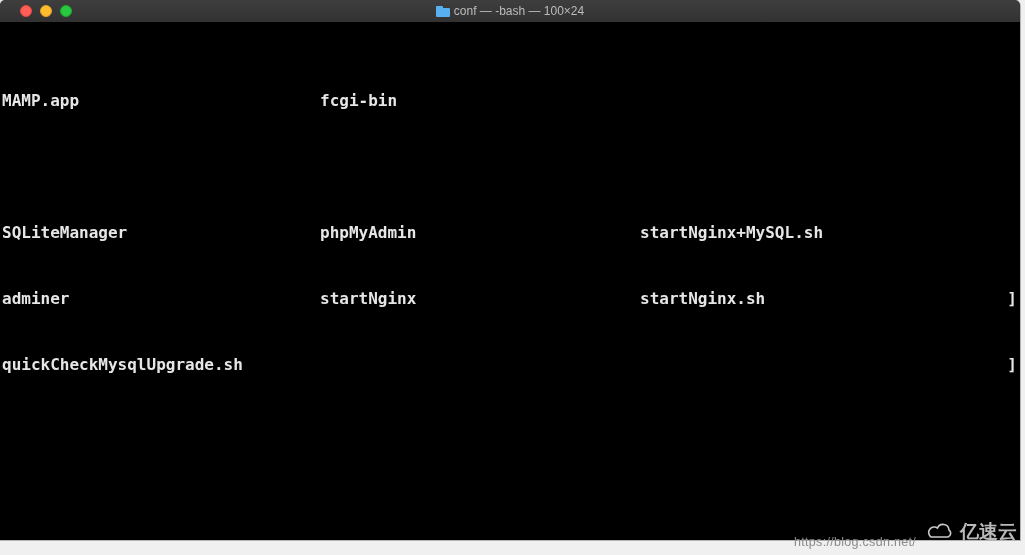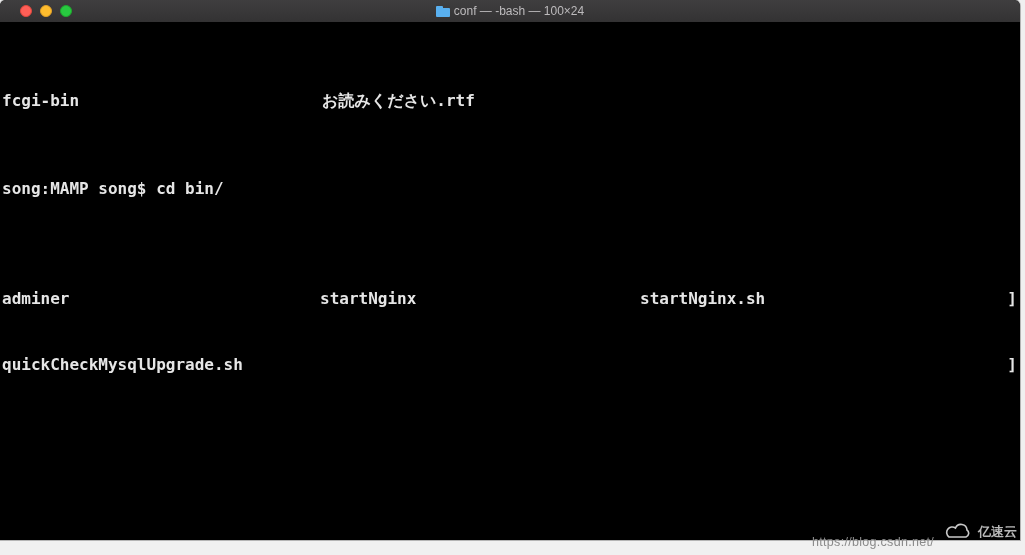"MAMP.app" div.cA { html: none -> <div>MAMP.app</div> }
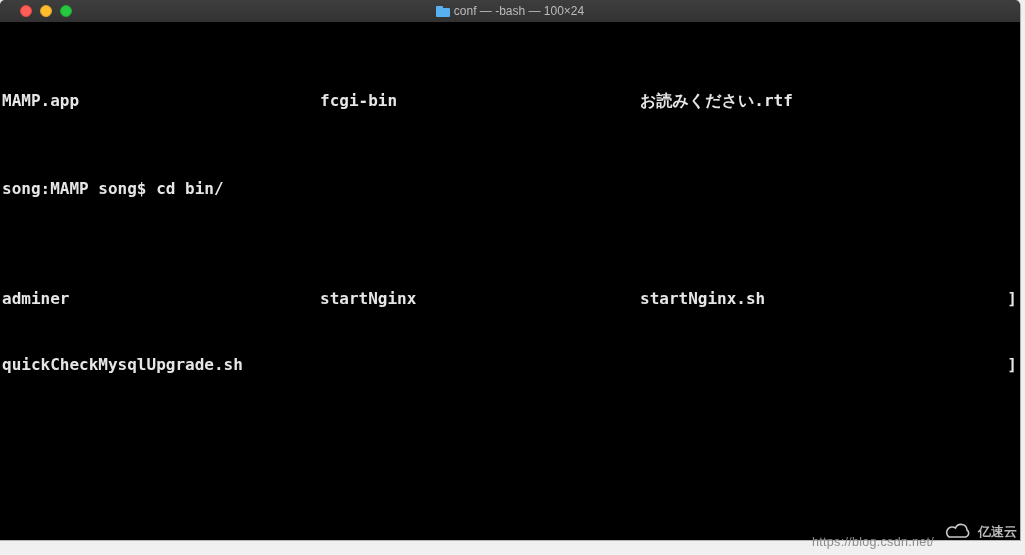"お読みください.rtf" div.cC { html: <div>お読みください.rtf</div> -> none }
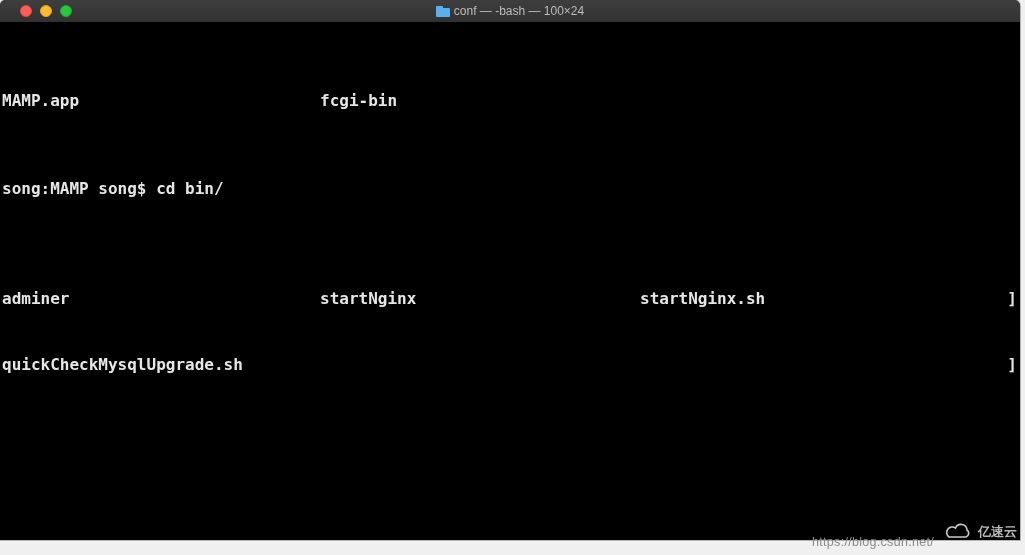"song:MAMP song$ cd bin/" div { html: <div>song:MAMP song$ cd bin/</div> -> none }
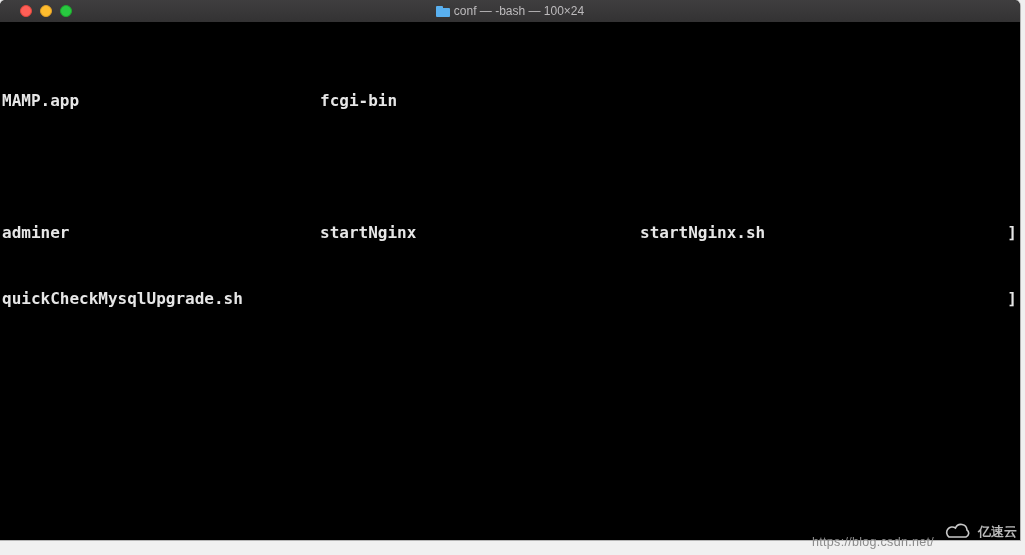"SQLiteManager" div.columns { html: none -> <div> <div>SQLiteManager</div> <div>phpMyAdmin</div> <div>startNginx+MySQL.sh</div> </div> }
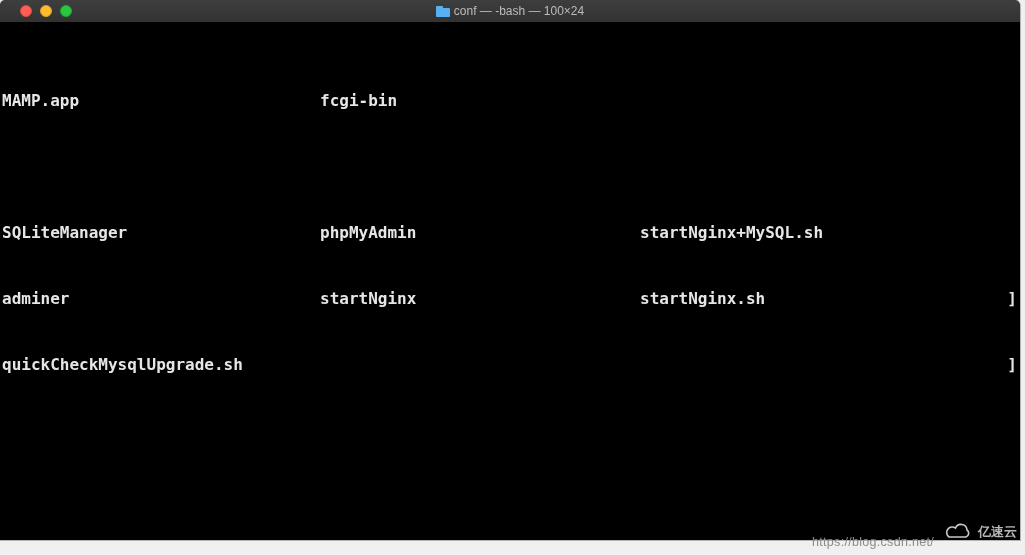"亿速云" .yisu { font-size: 13px -> 19px }
